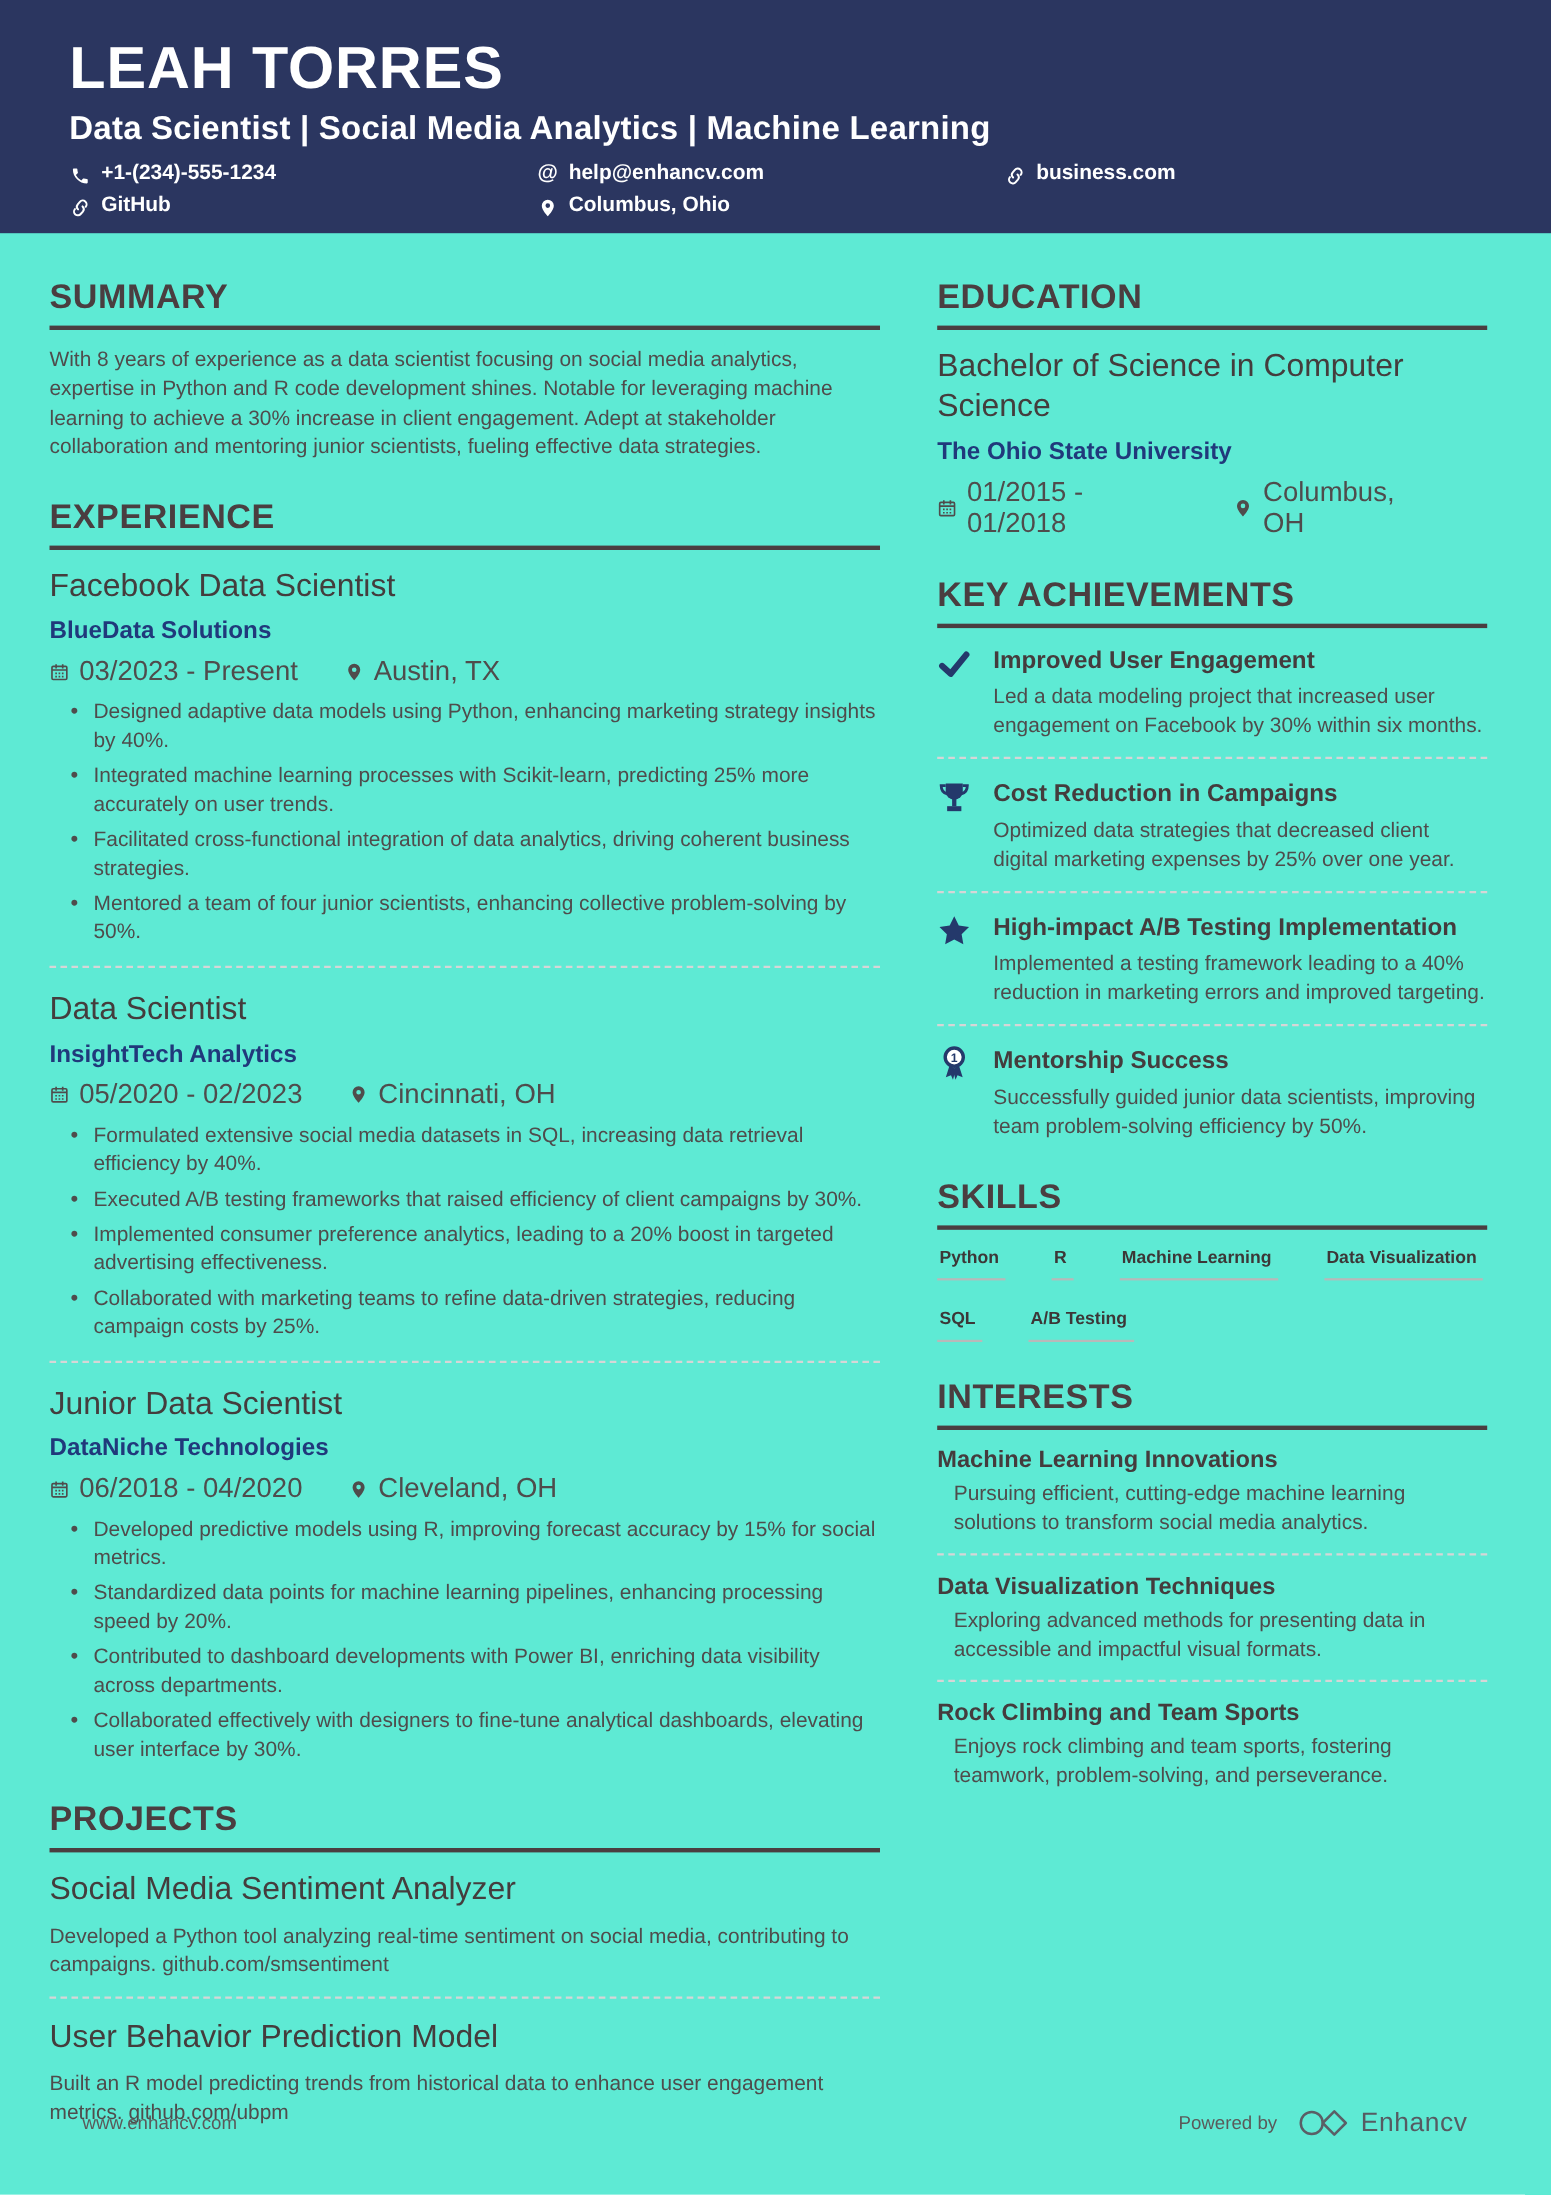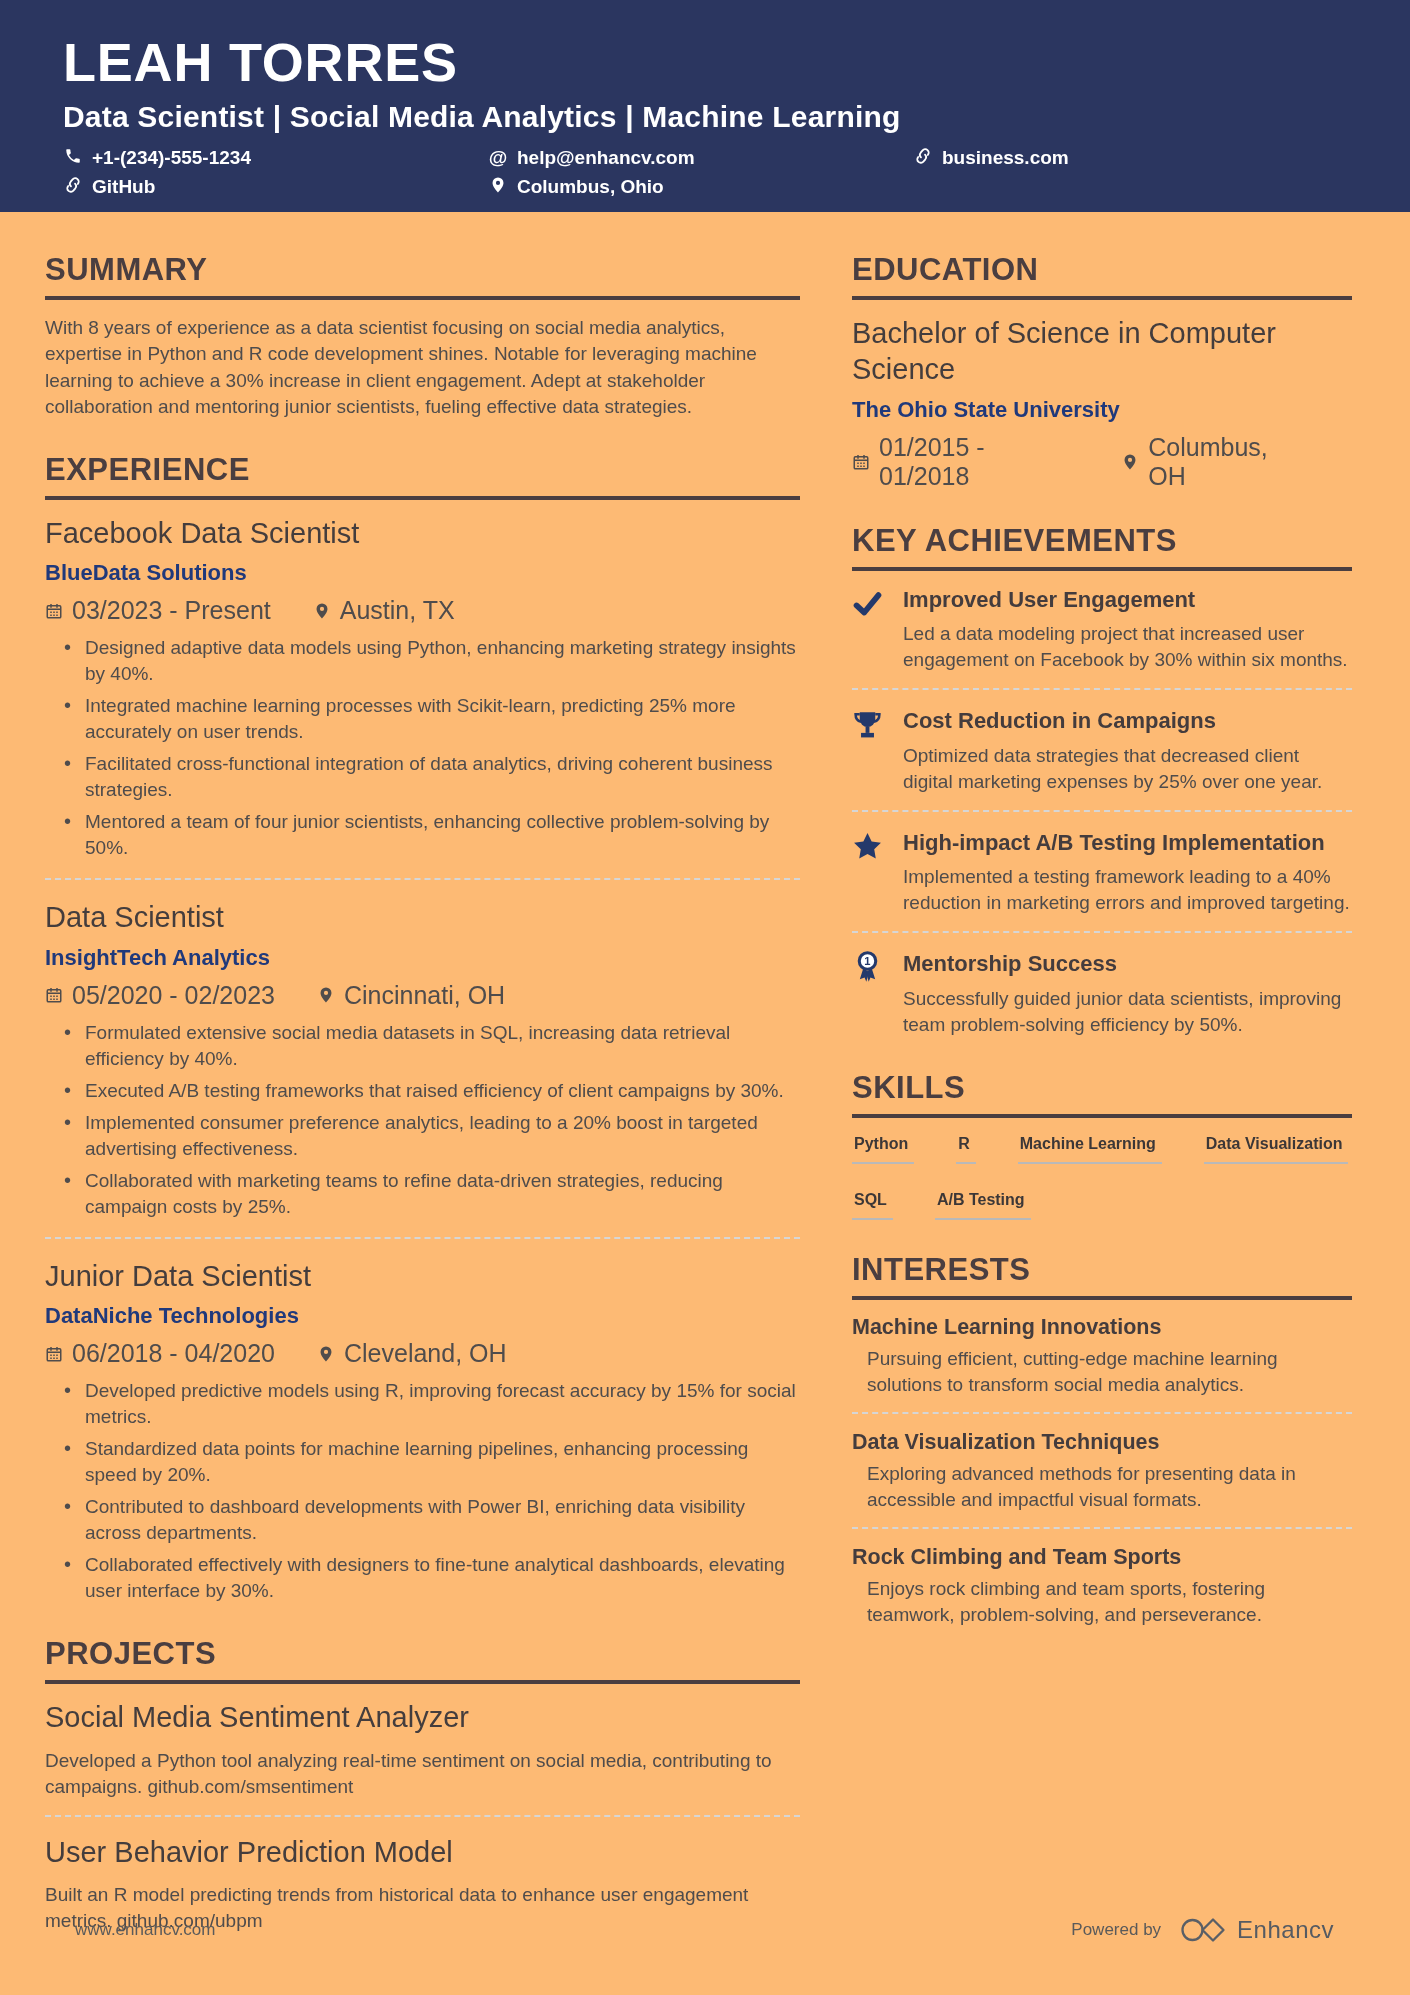"LEAH TORRES" .page { background: #fdba74 -> #5eead4 }
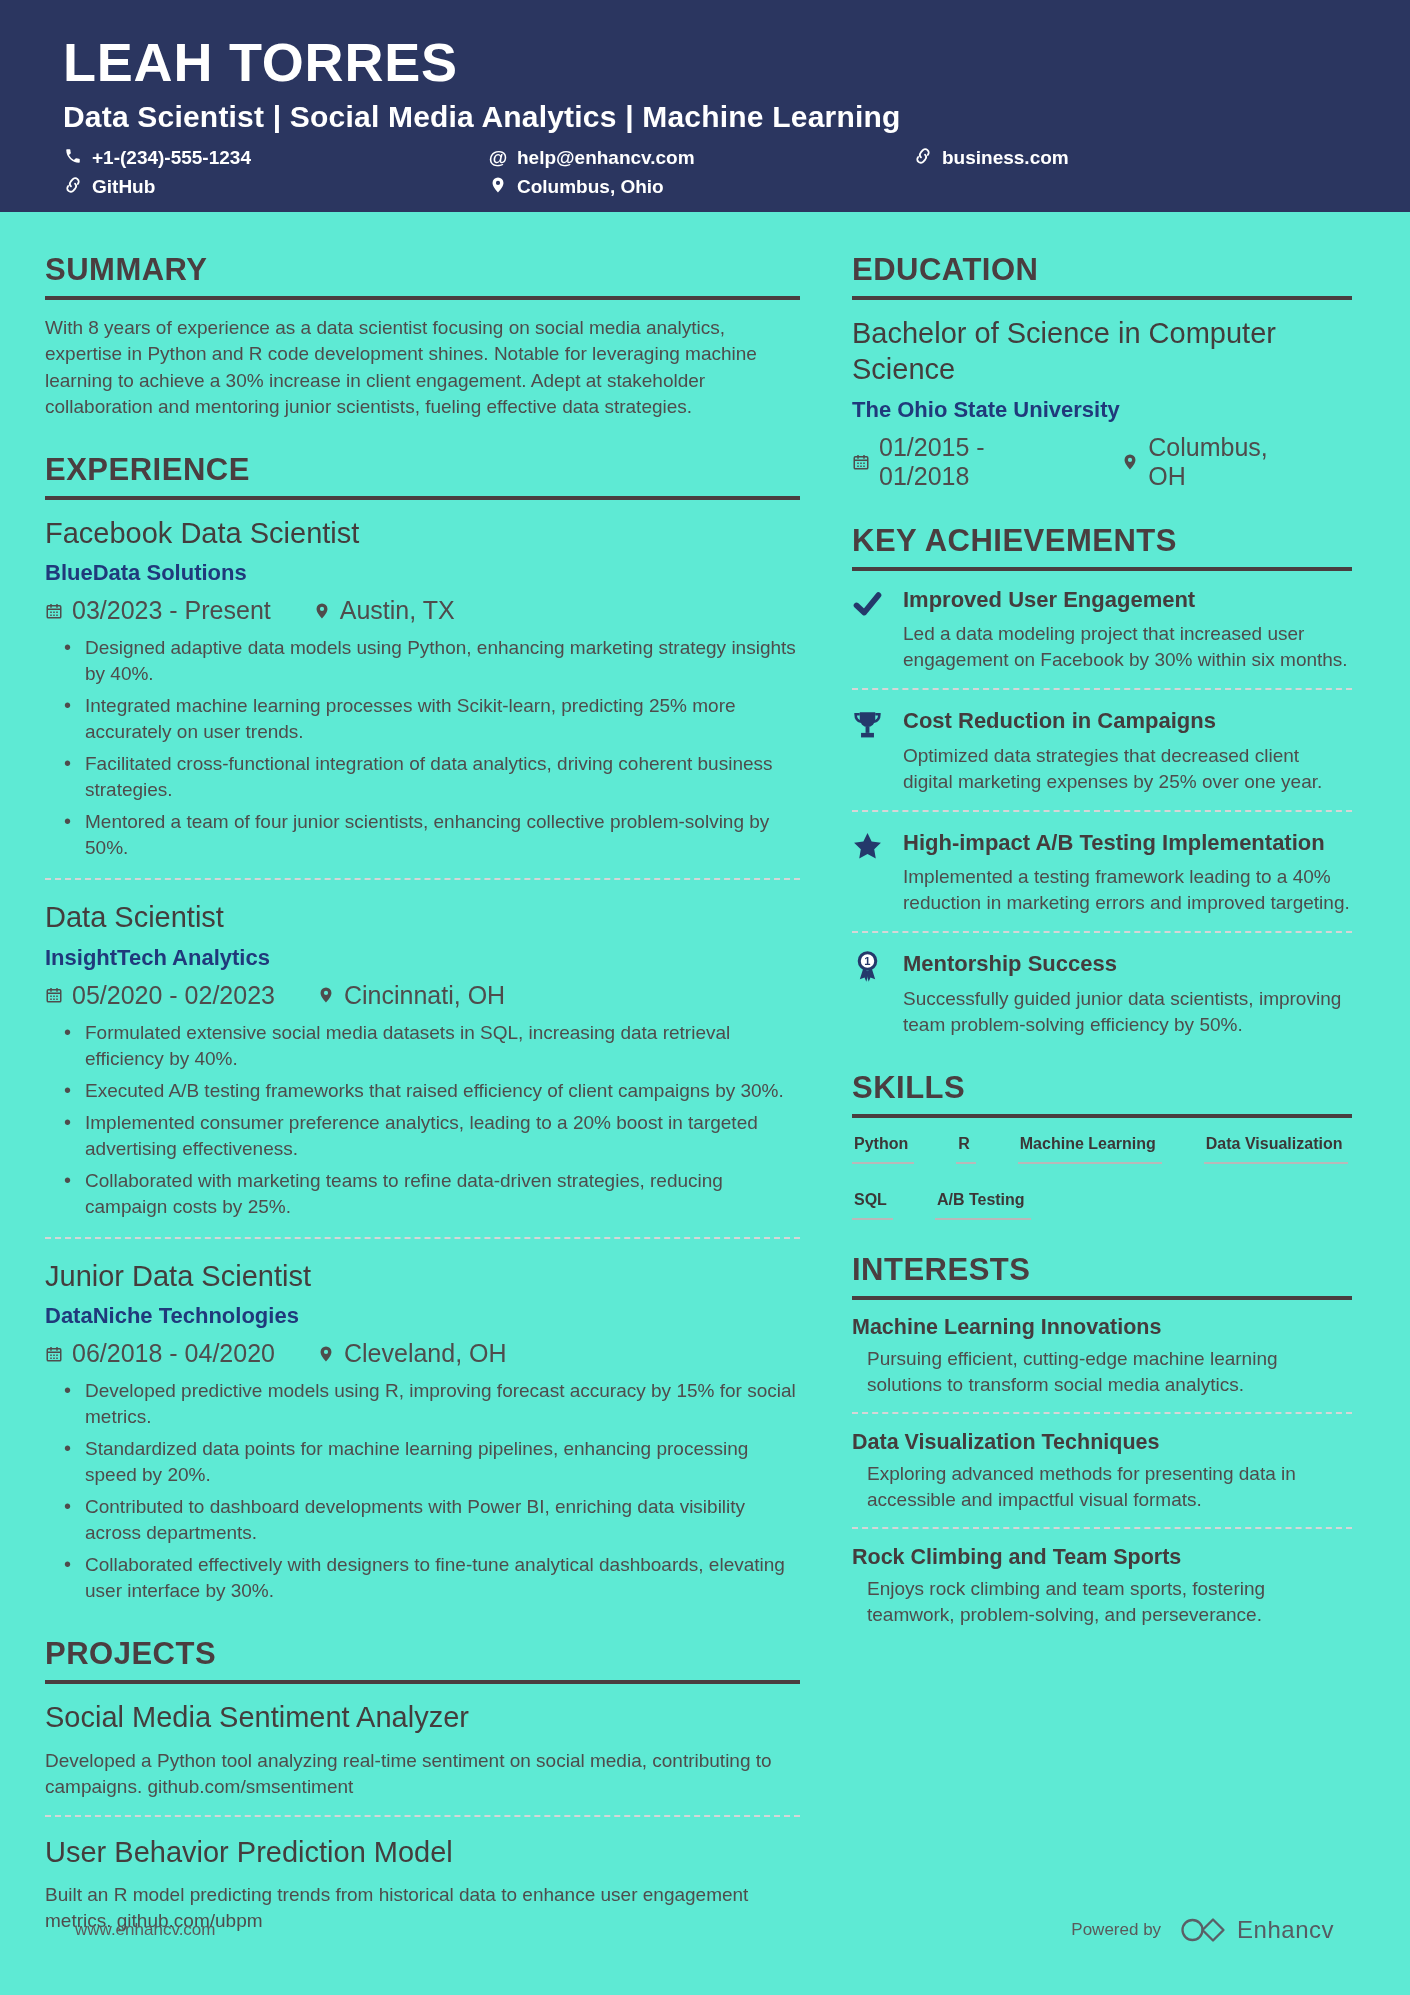"+1-(234)-555-1234" .contact { align-items: flex-start -> flex-end }
